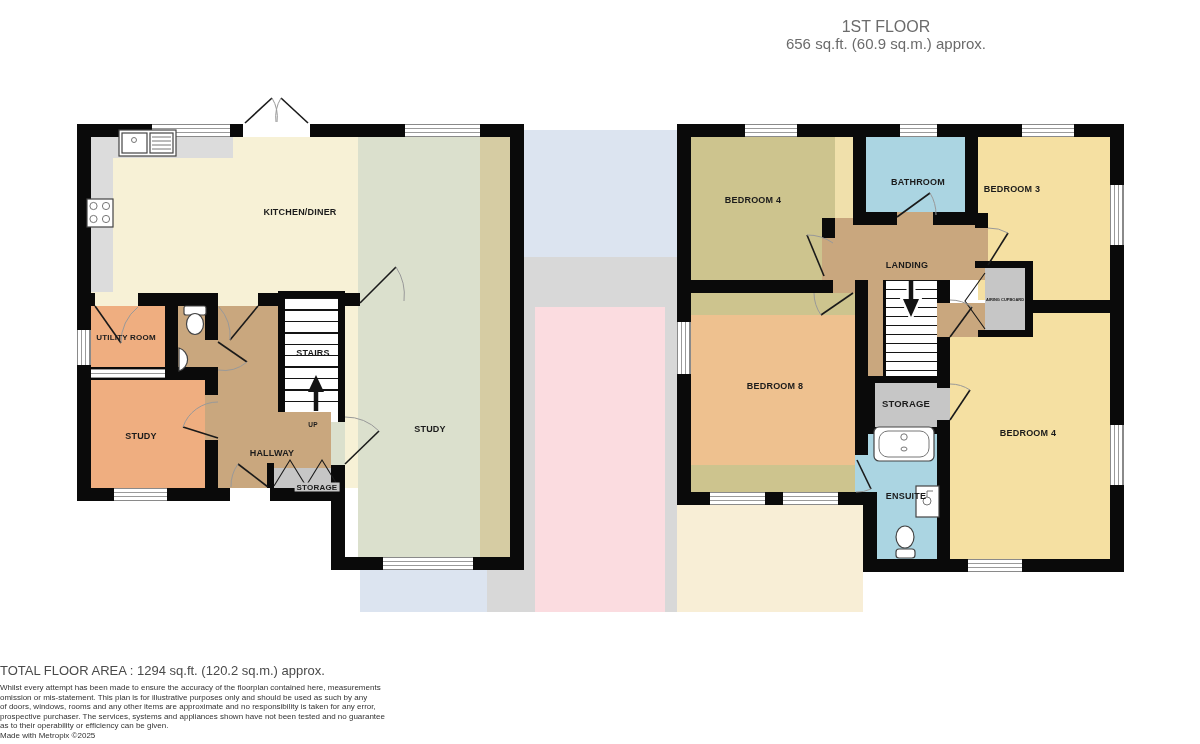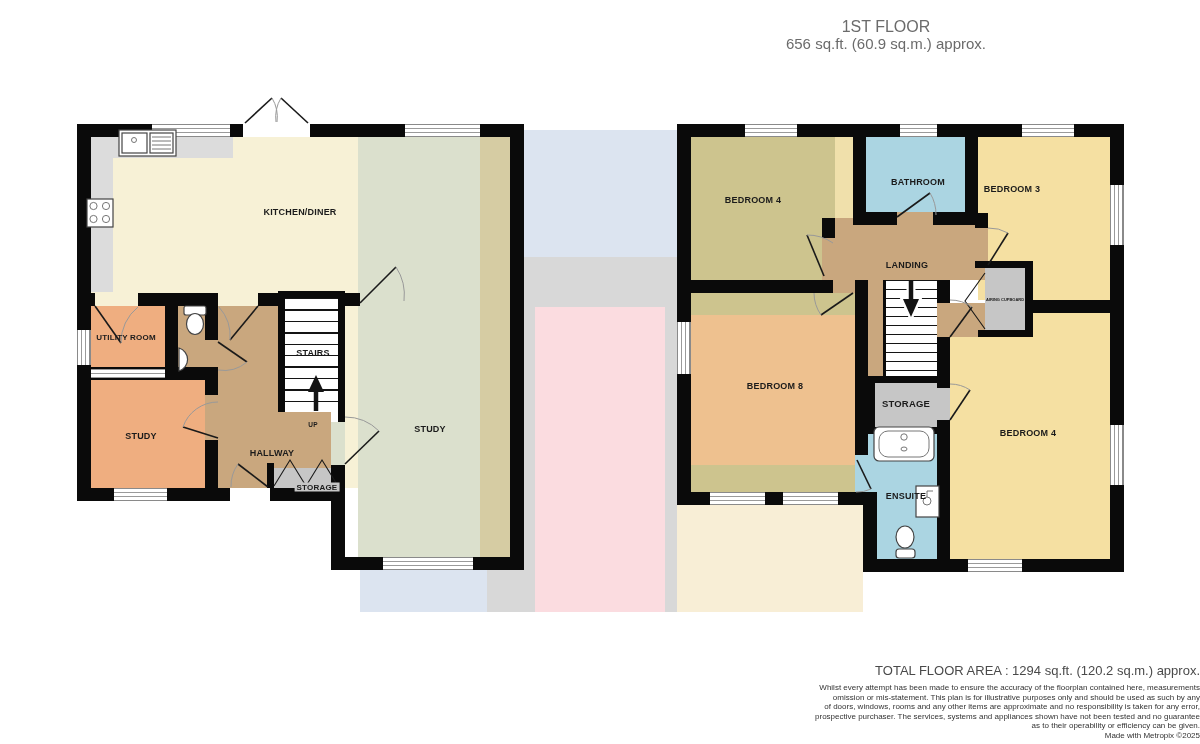"TOTAL FLOOR AREA : 1294" #footer { text-align: right -> left }
